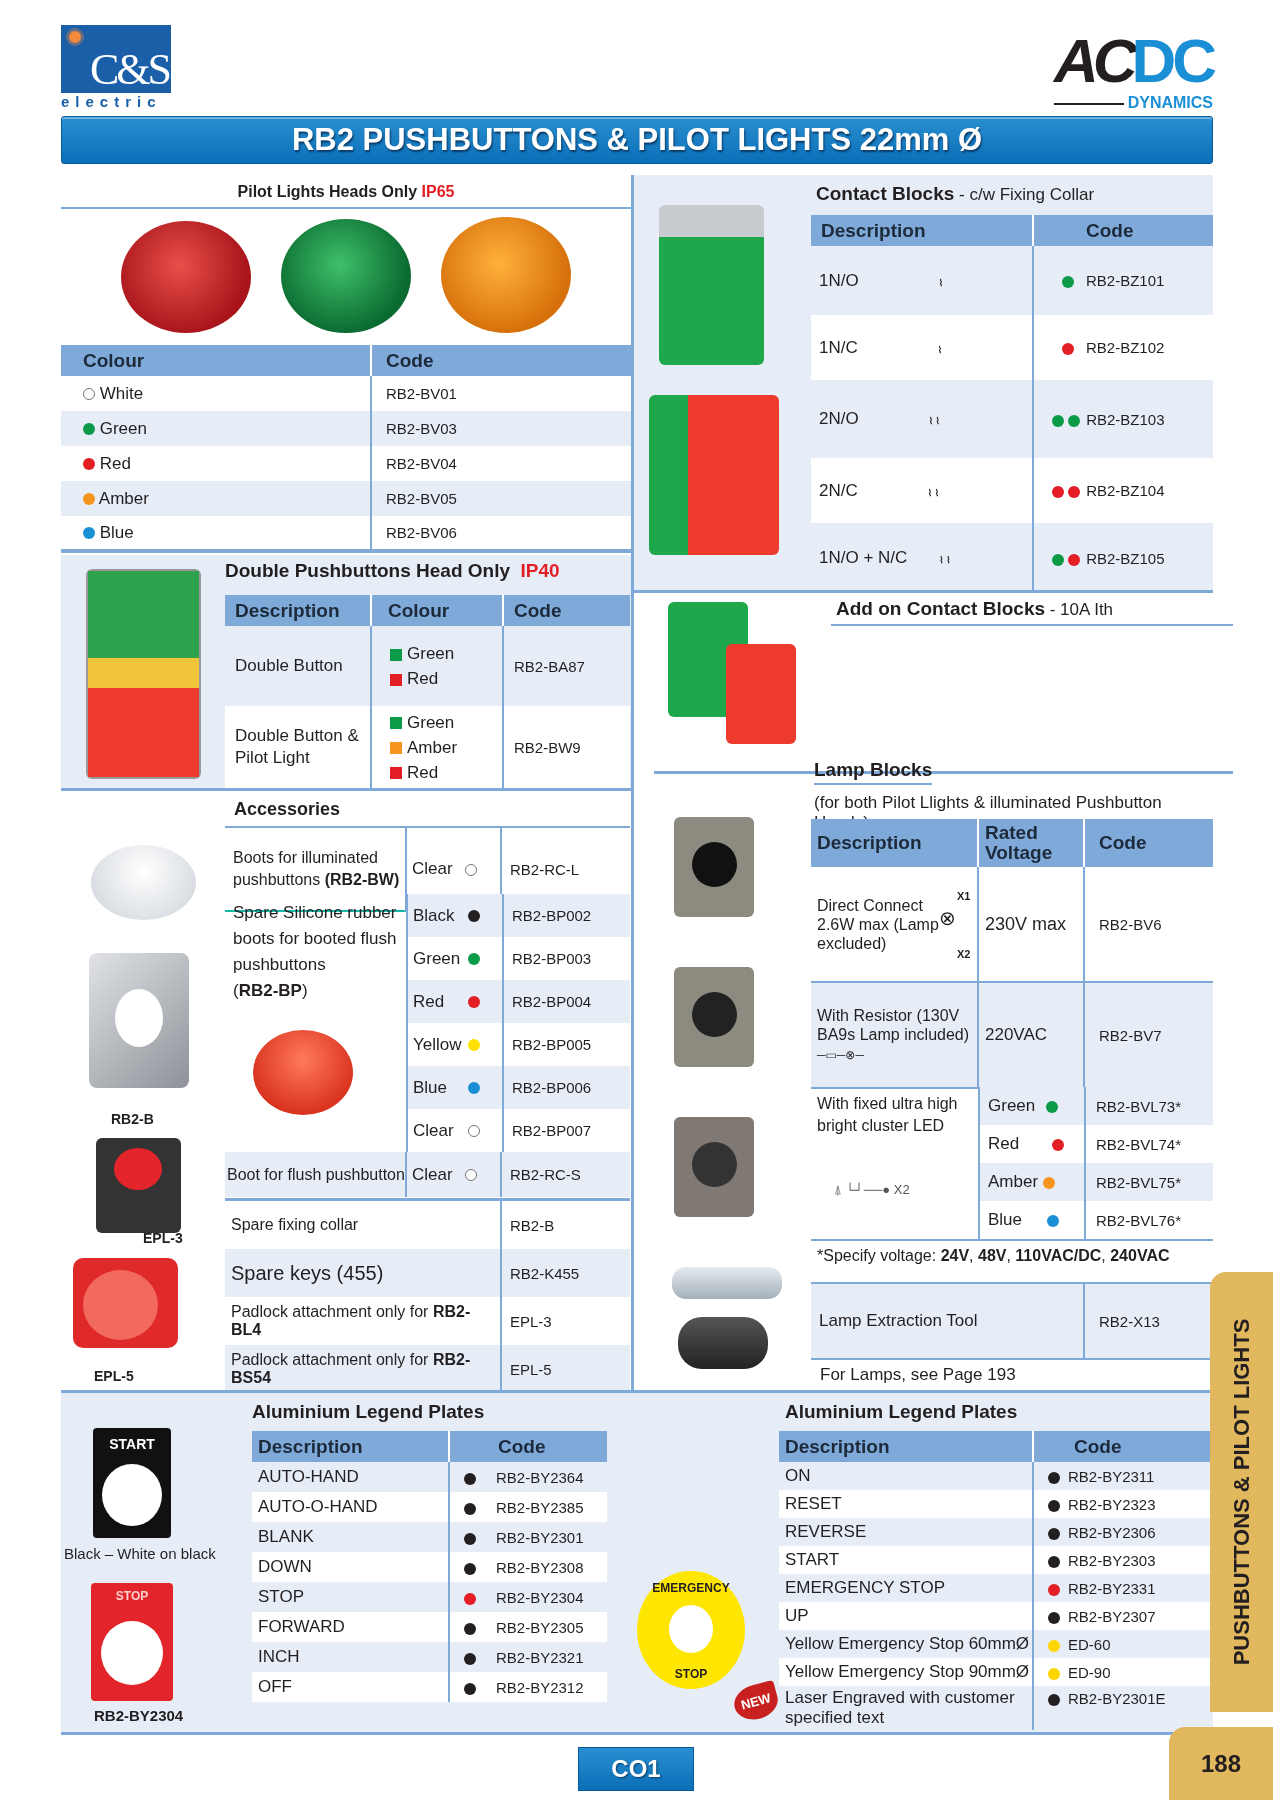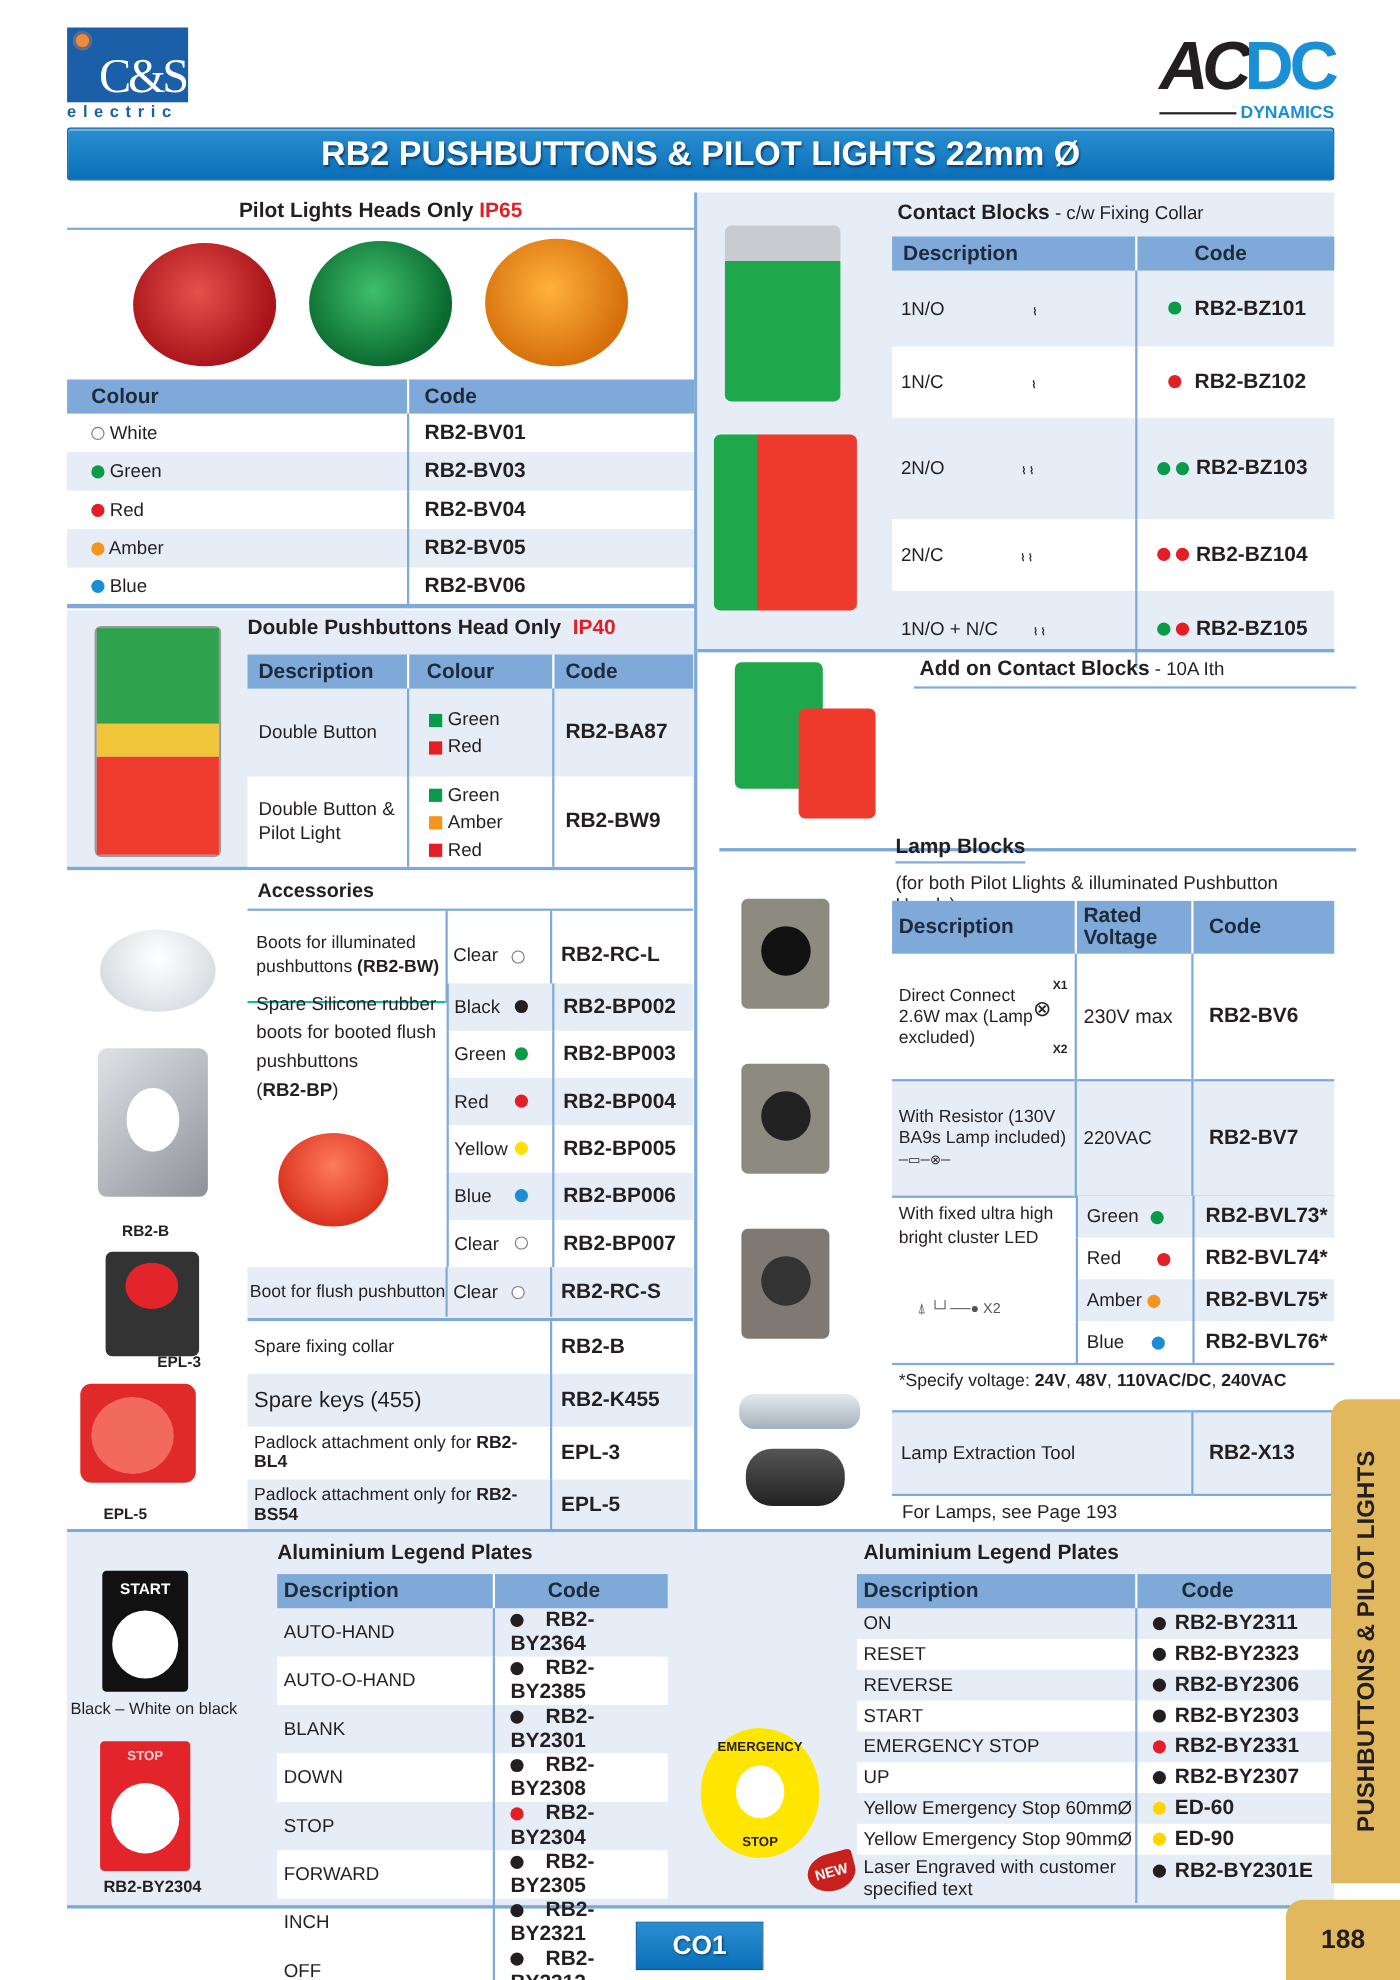"Pilot Lights Heads Only IP65" div.bline { font-size: 19px -> 16px }
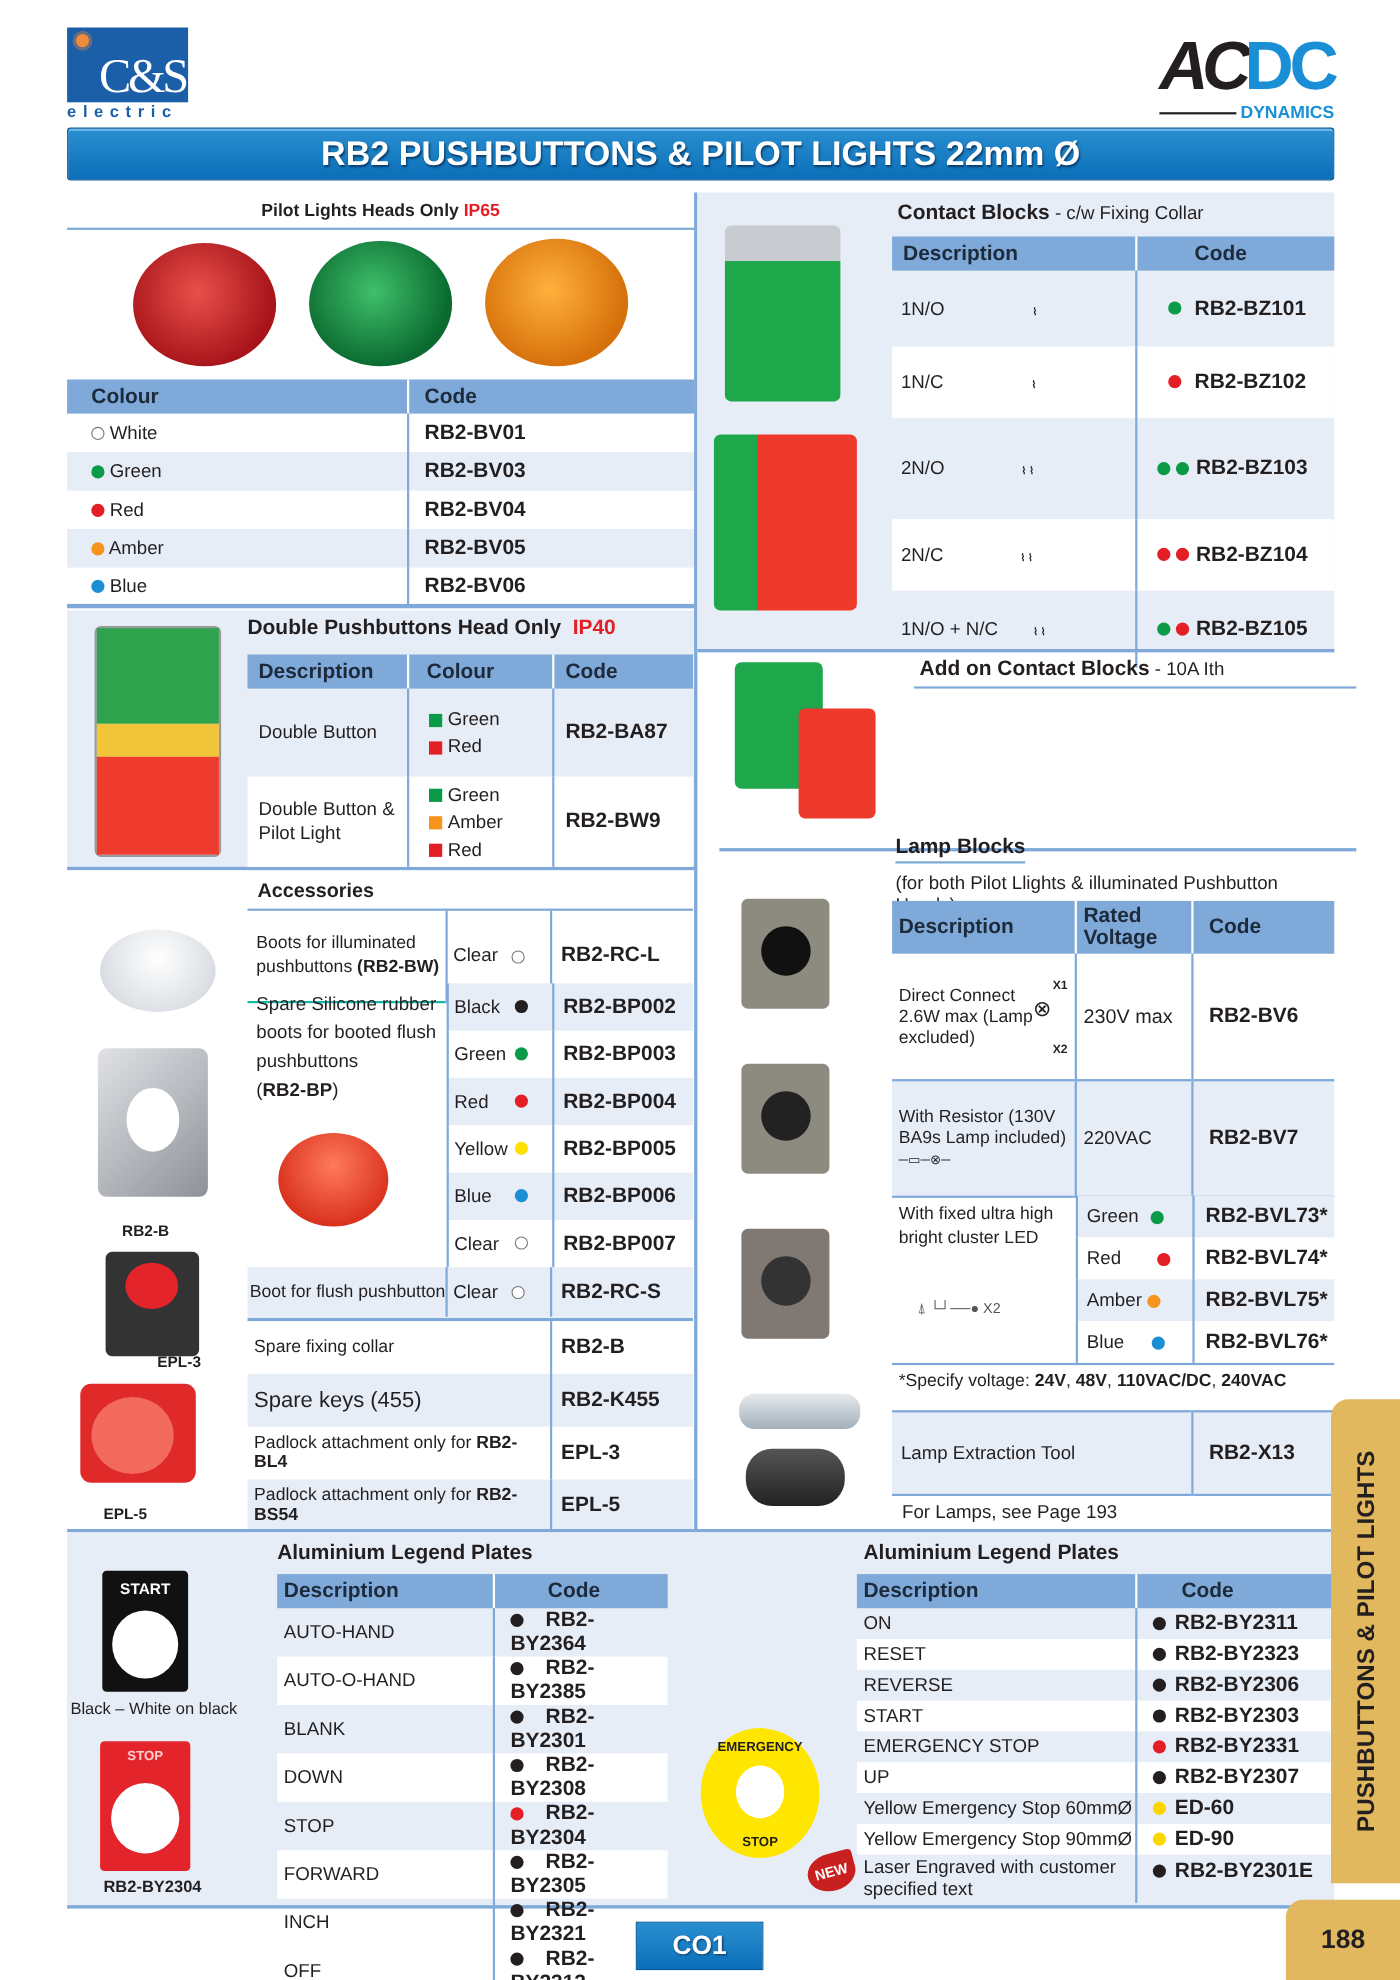"RB2-BZ101" .code { font-size: 19px -> 15px; font-weight: bold -> normal }
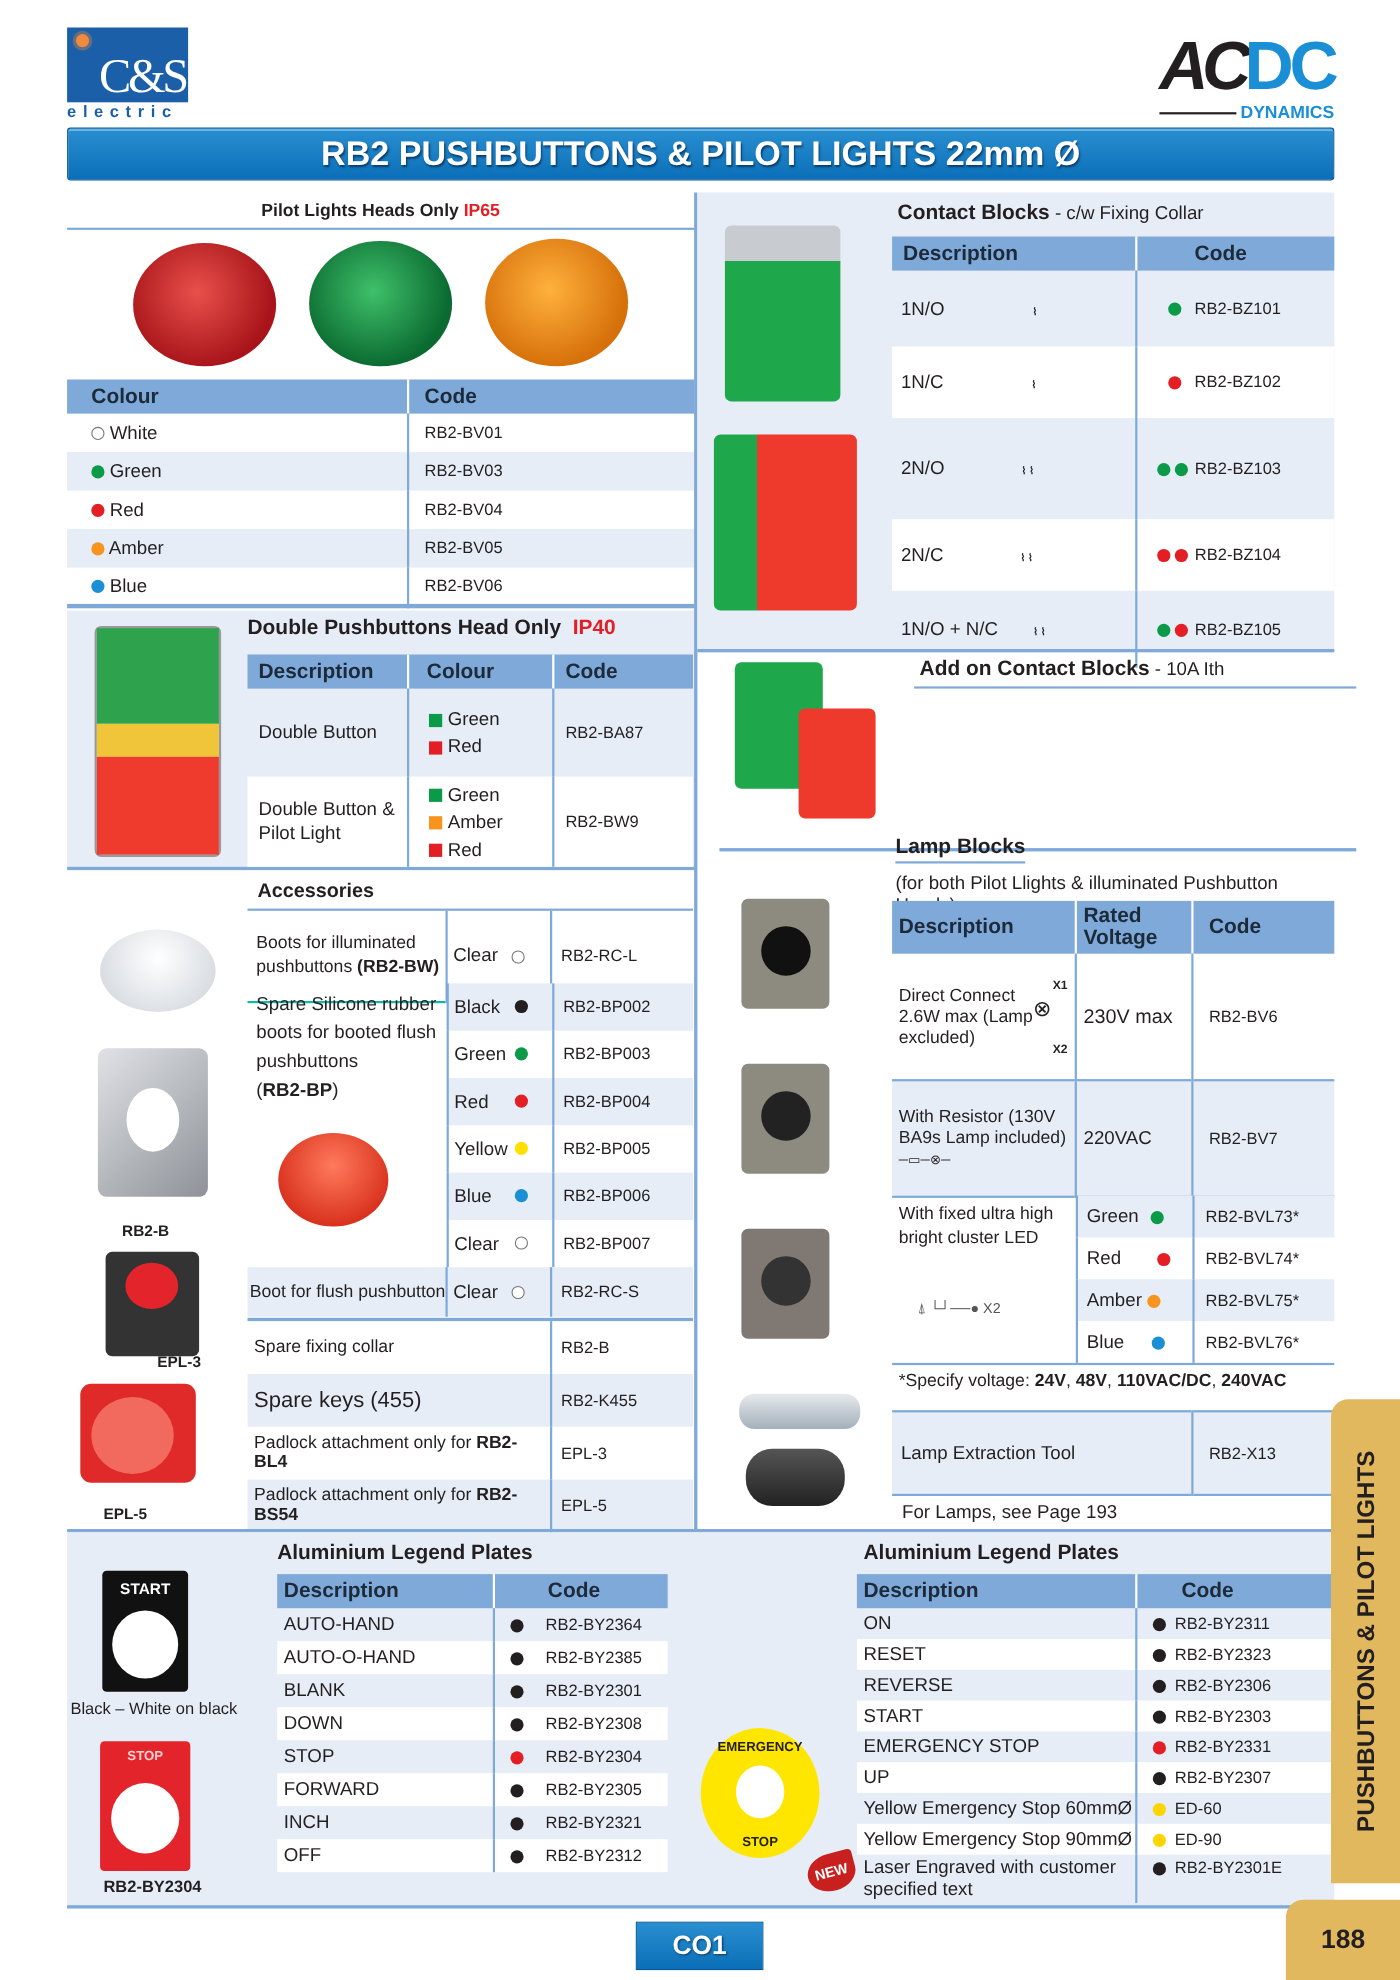"2N/O ⌇ ⌇" tr { height: 92px -> 78px }
